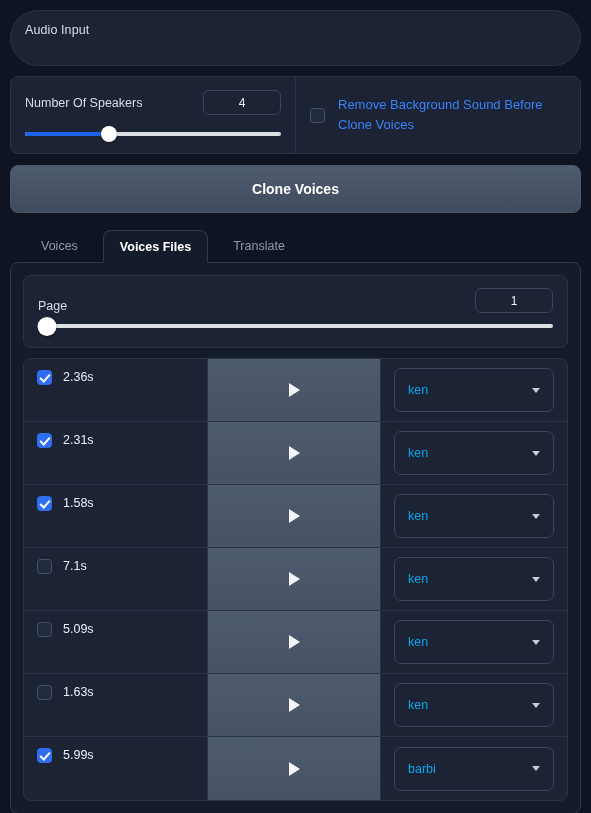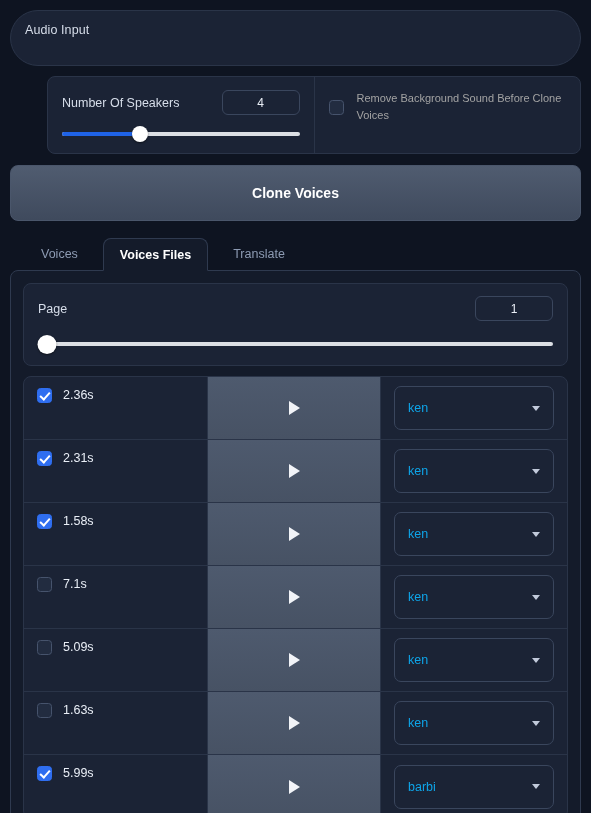"Number Of Speakers" .speakers-panel { align-items: flex-start -> center; margin-left: 37px -> none }
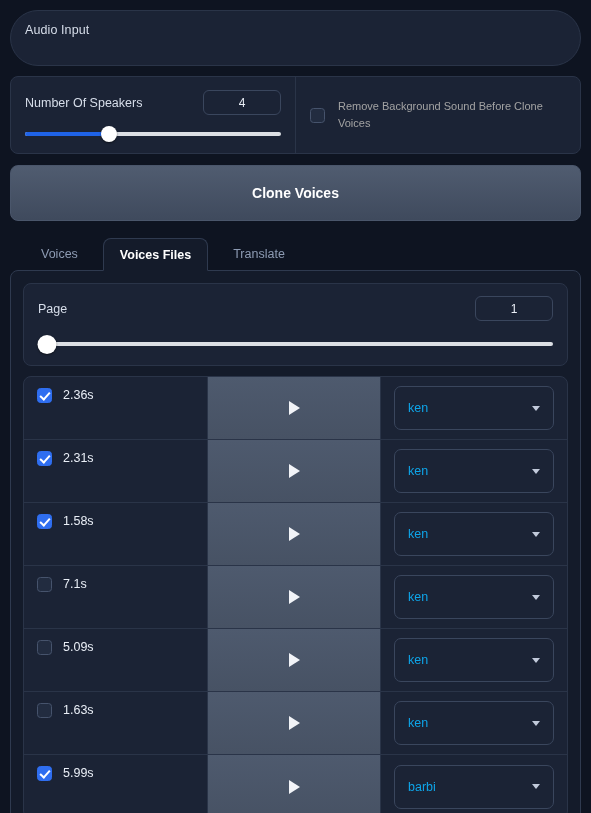"Remove Background Sound Before Clone" .cbx-text { color: #a3a3a3 -> #3b82f6; font-size: 11px -> 13px }
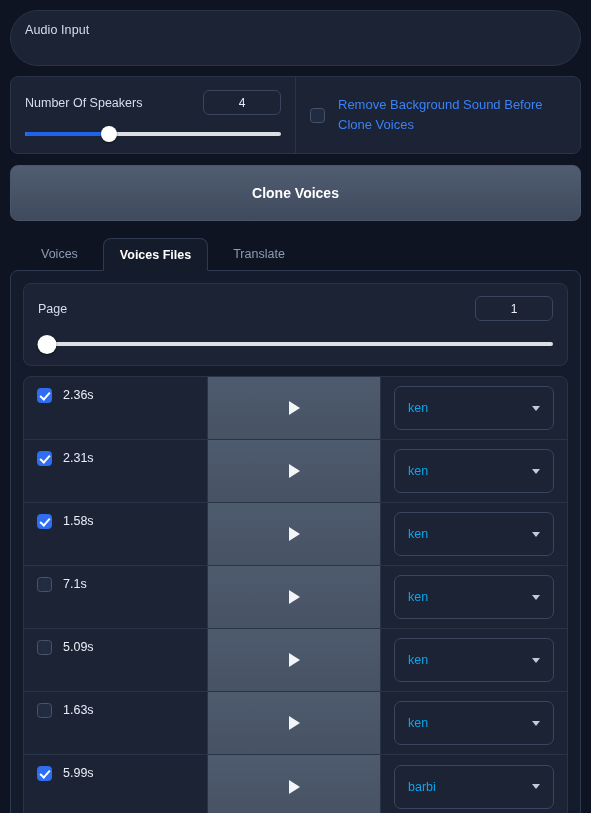"Clone Voices" .clone-btn { height: 56px -> 48px }
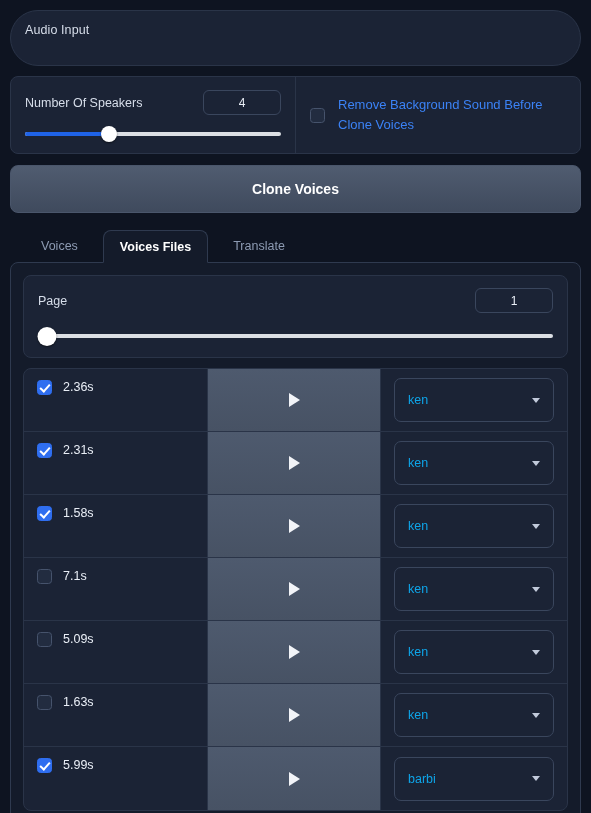"Page" .page-card .slider-head { align-items: none -> flex-end; margin-bottom: 16px -> 6px }
